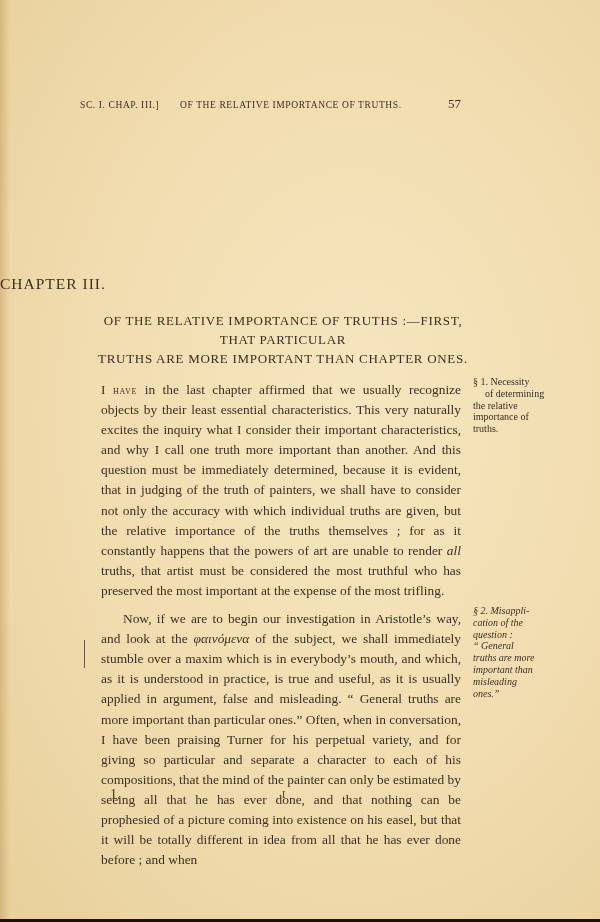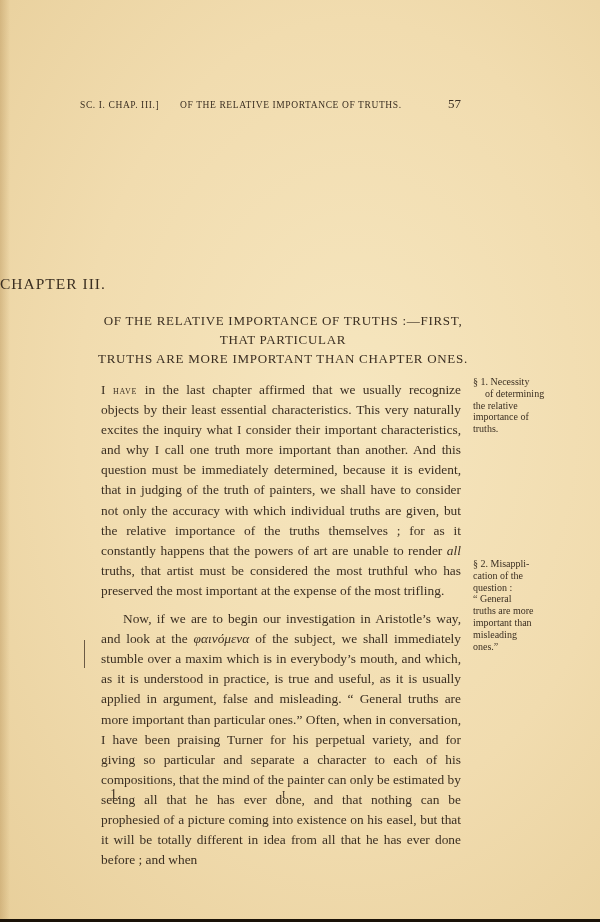"§ 2. Misappli-" .marginal-2 { font-style: none -> italic; top: 558px -> 605px }
